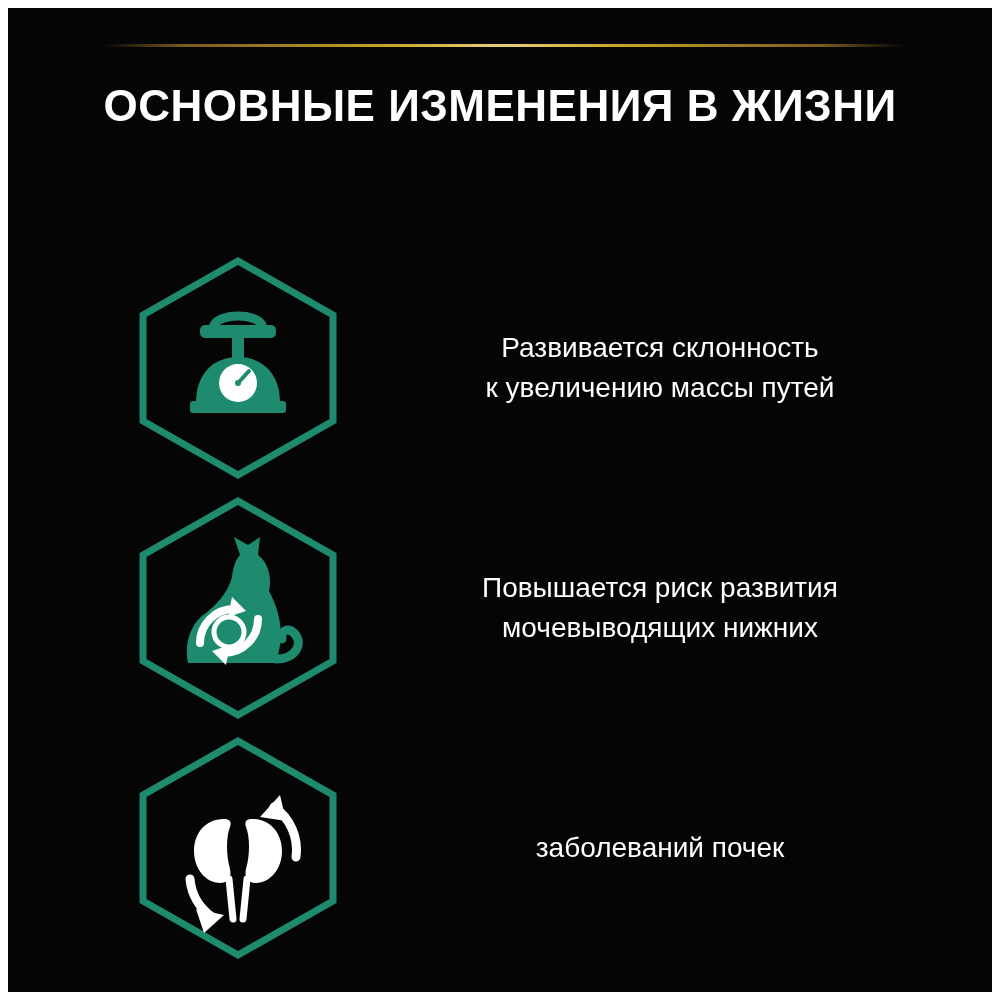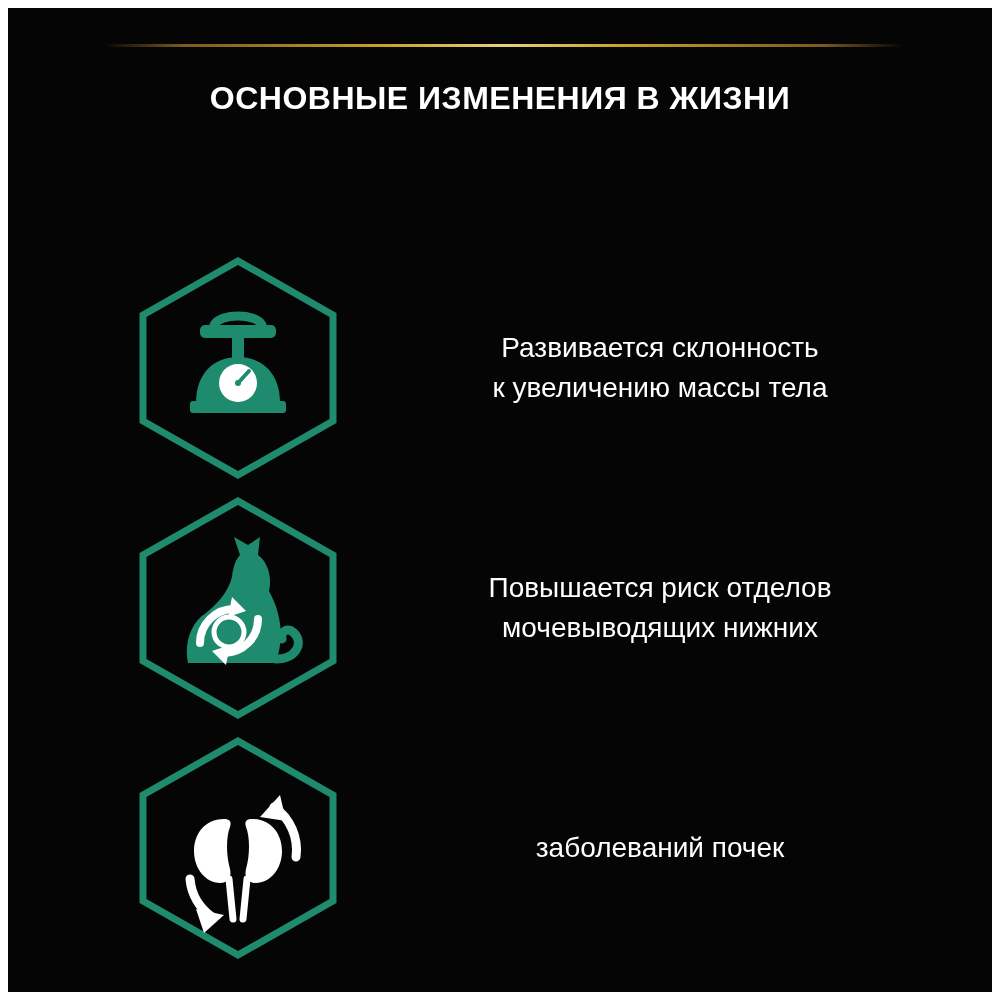"ОСНОВНЫЕ ИЗМЕНЕНИЯ В ЖИЗНИ" .title { font-size: 32px -> 44px }
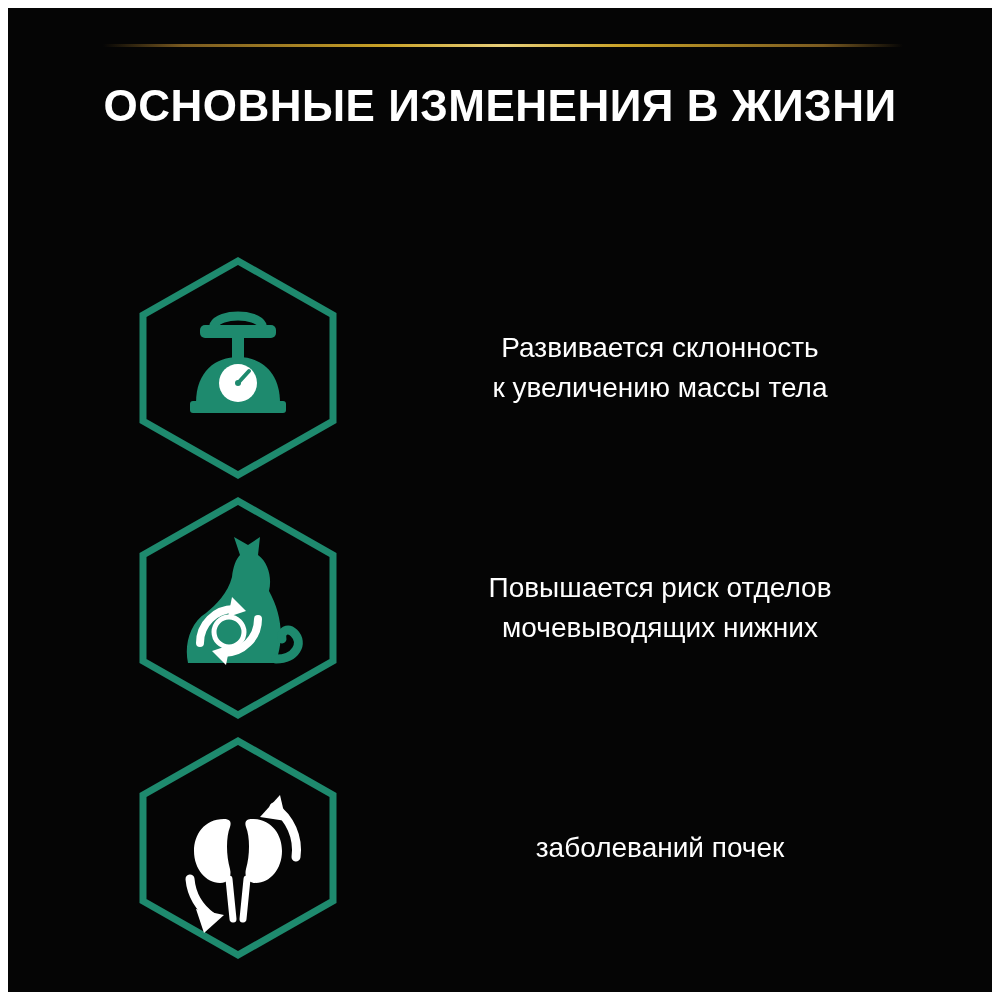"к увеличению массы тела" span.tline { text: тела -> путей }
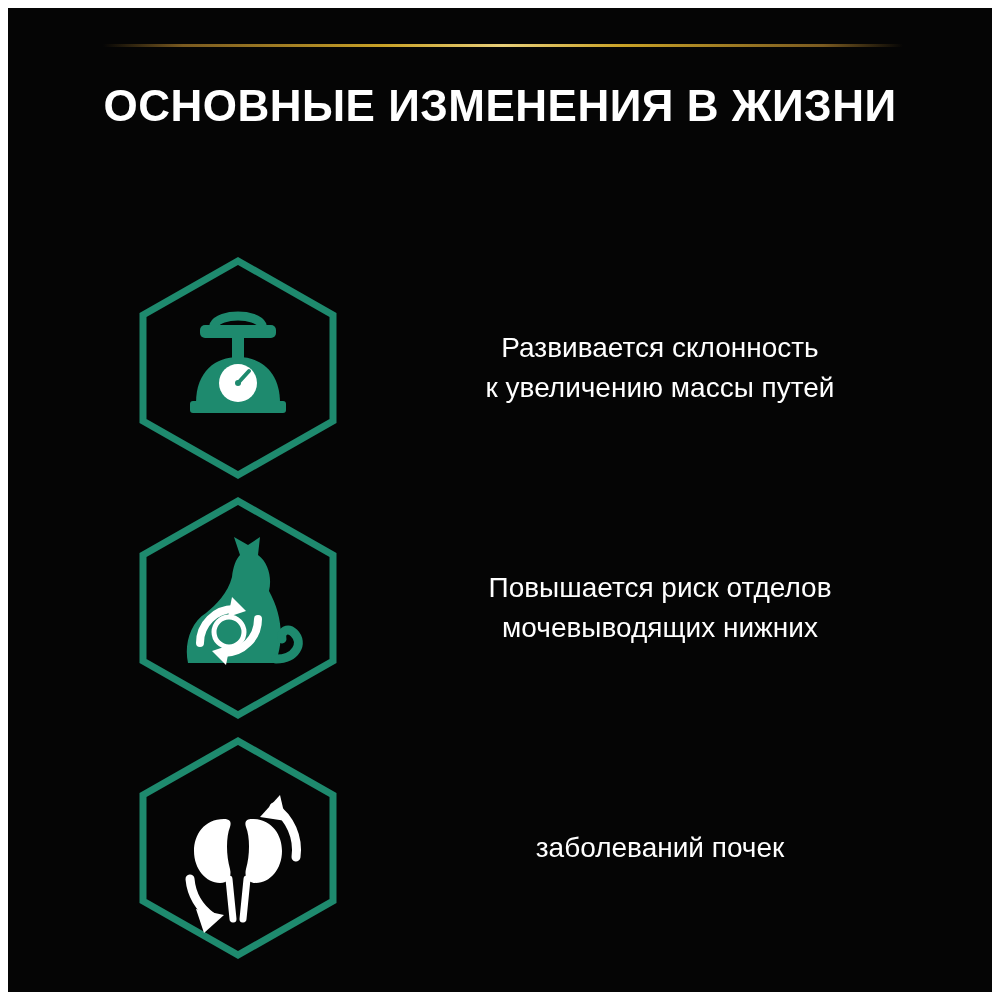"Повышается риск отделов" span.tline { text: отделов -> развития }
